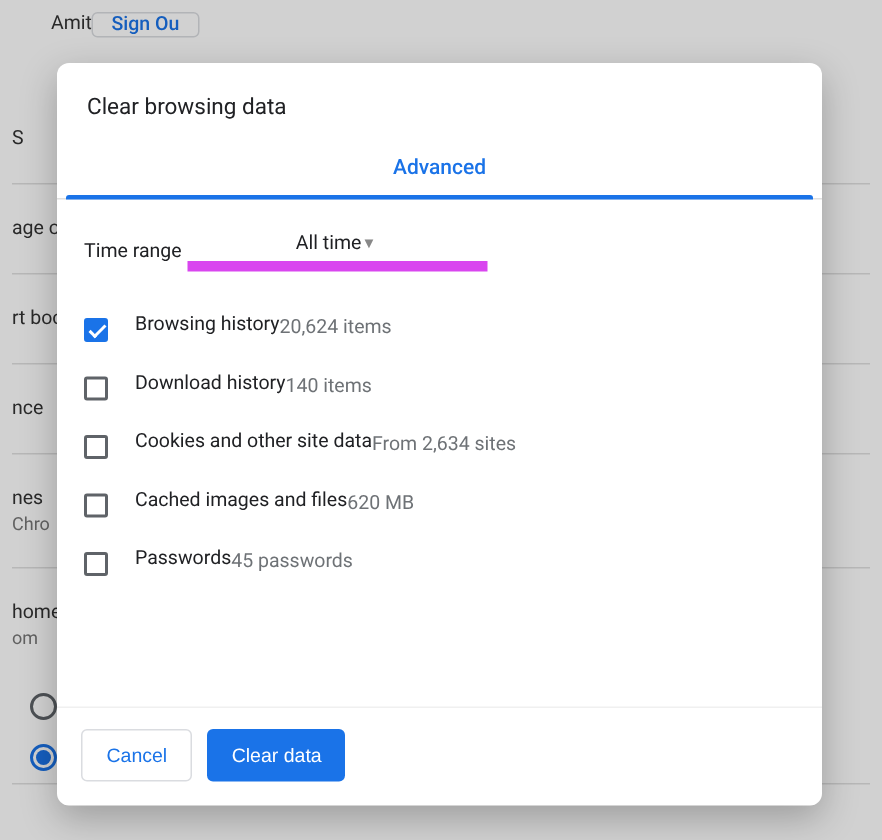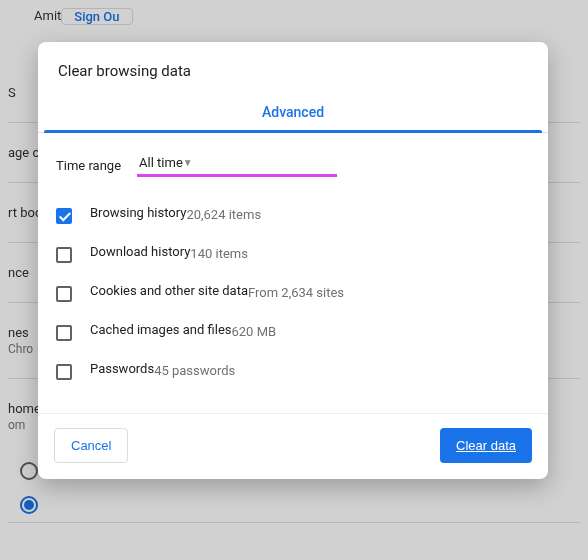"Clear browsing data" .modal { height: 437px -> 495px }
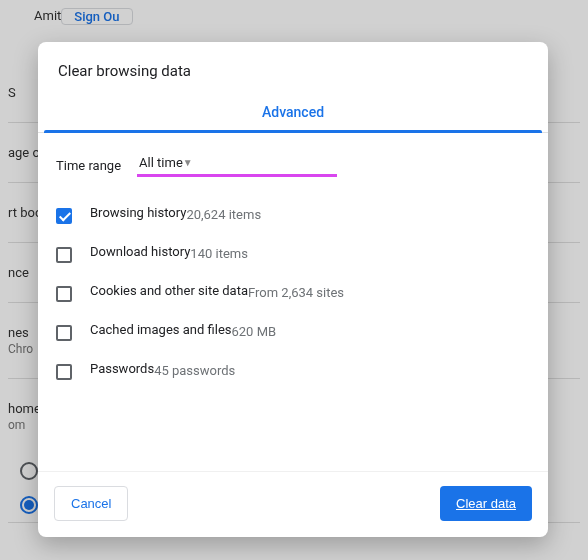"Time range" .timerange-row { gap: 16px -> 4px }
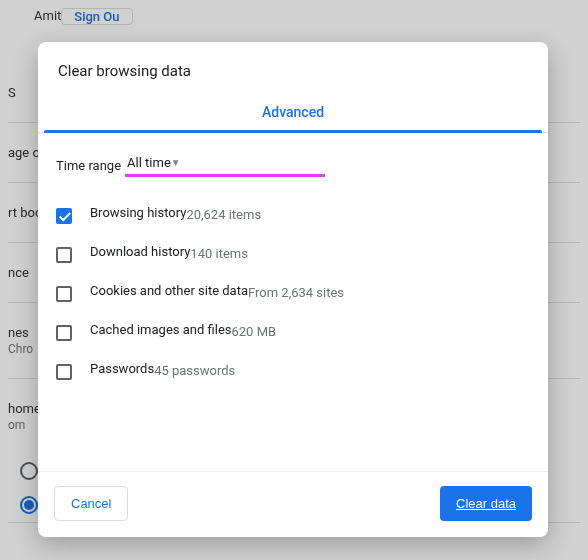"All time" .timerange-select { border-bottom: 3px solid #d946ef -> 7px solid #d946ef; justify-content: flex-start -> center }
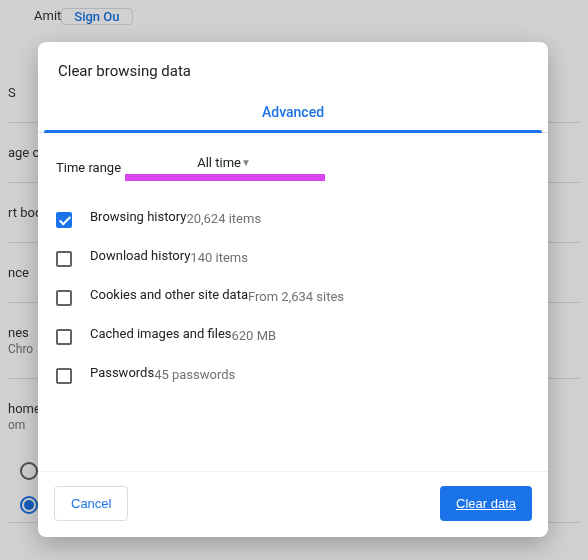"Cancel" .modal-footer { justify-content: space-between -> flex-start }
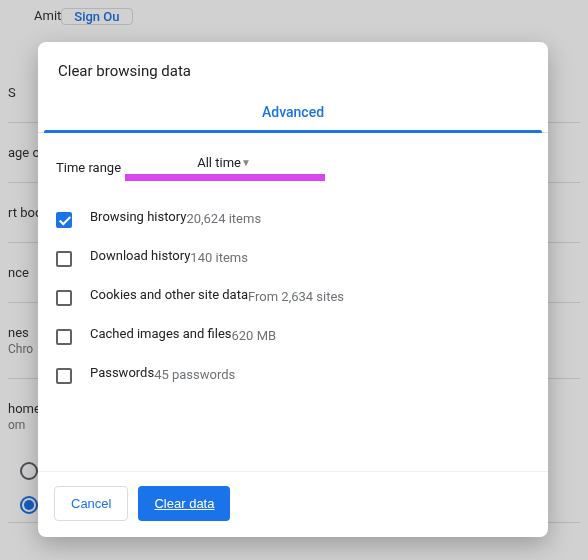"Clear data" .btn-primary { text-decoration: underline -> none }
